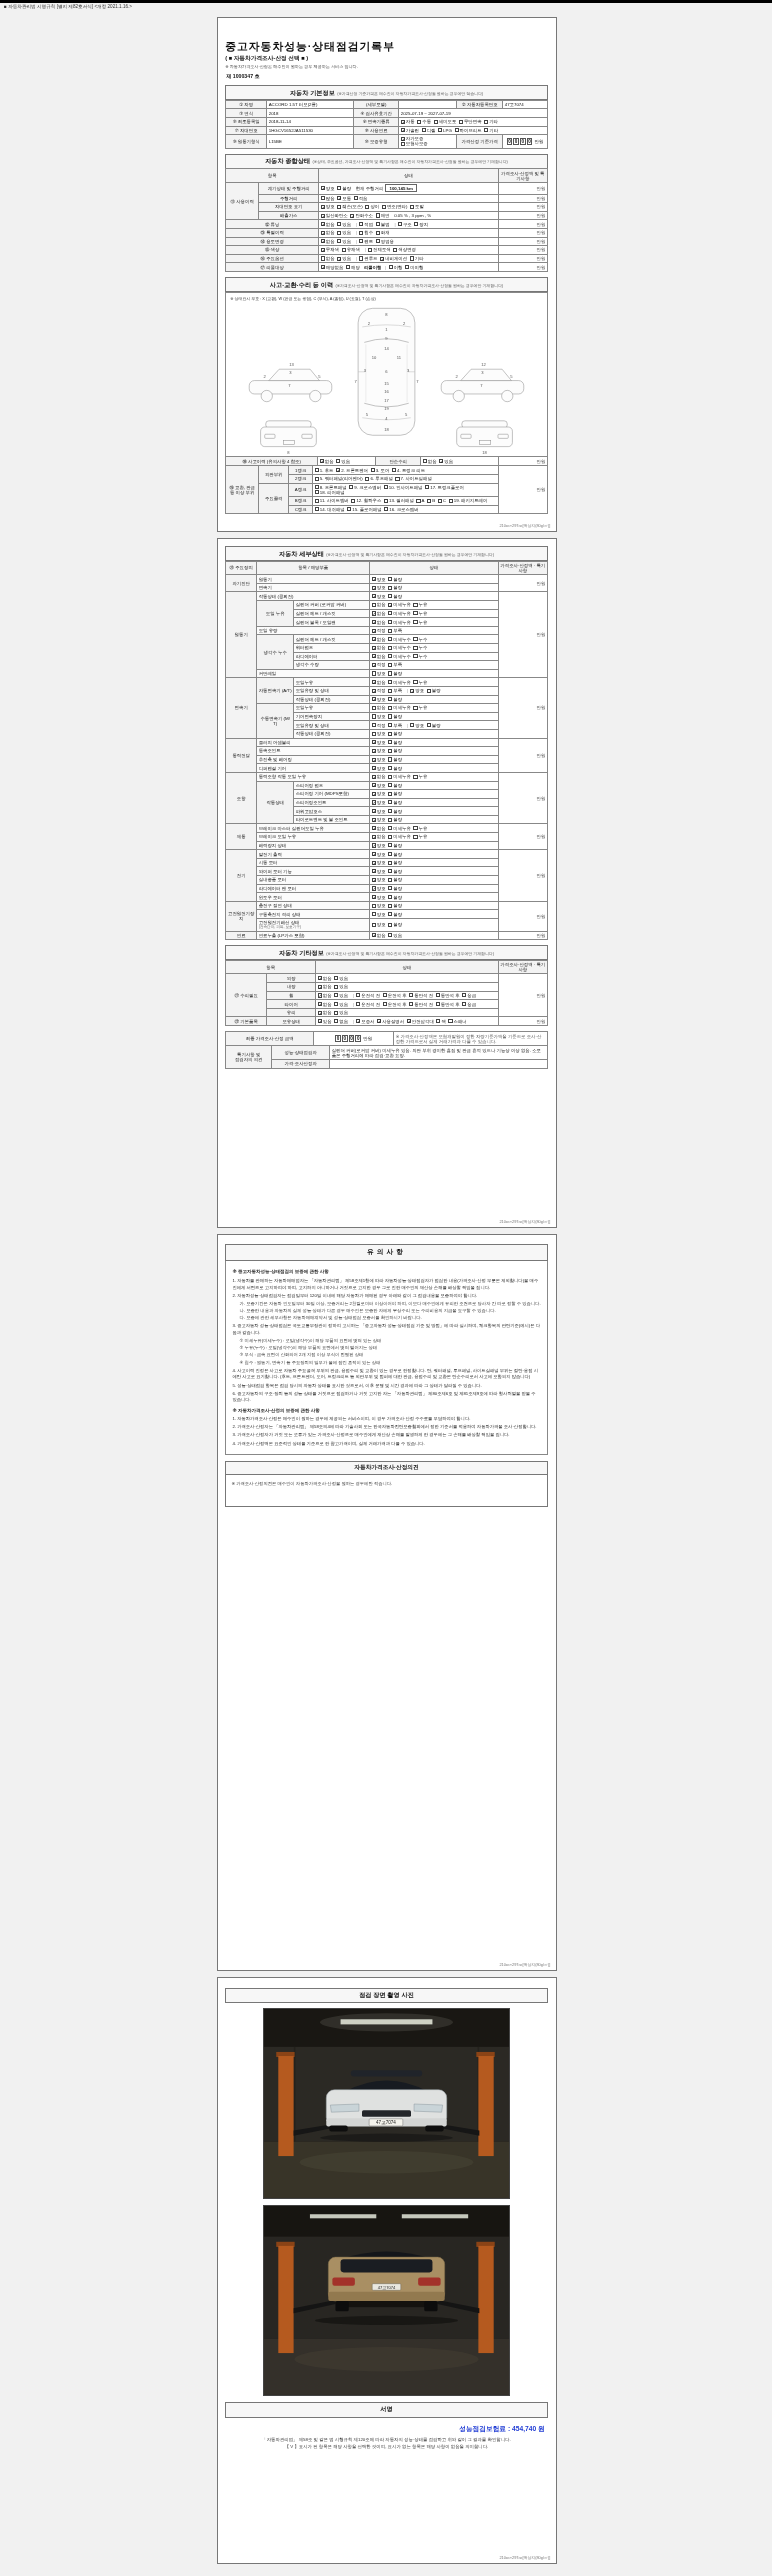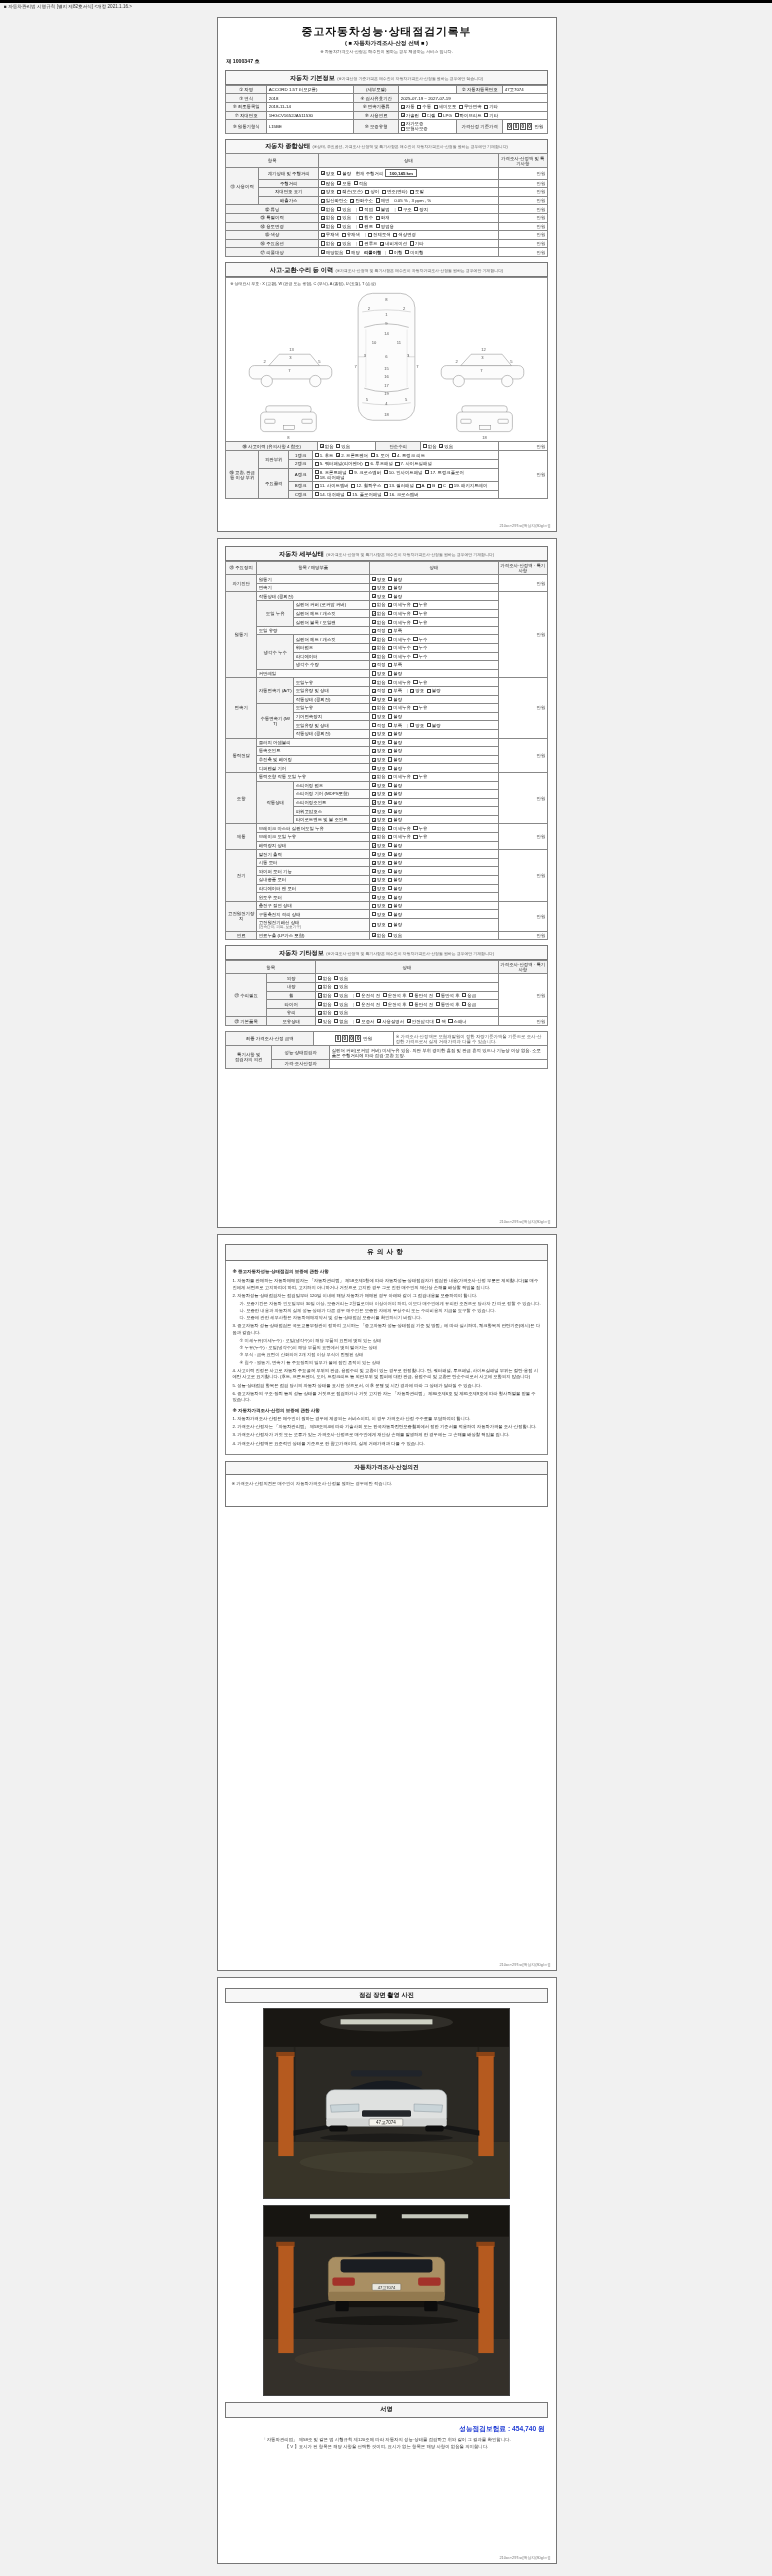"중고자동차성능·상태점검기록부" .doc-head { margin-top: 1px -> 16px; text-align: center -> none }
